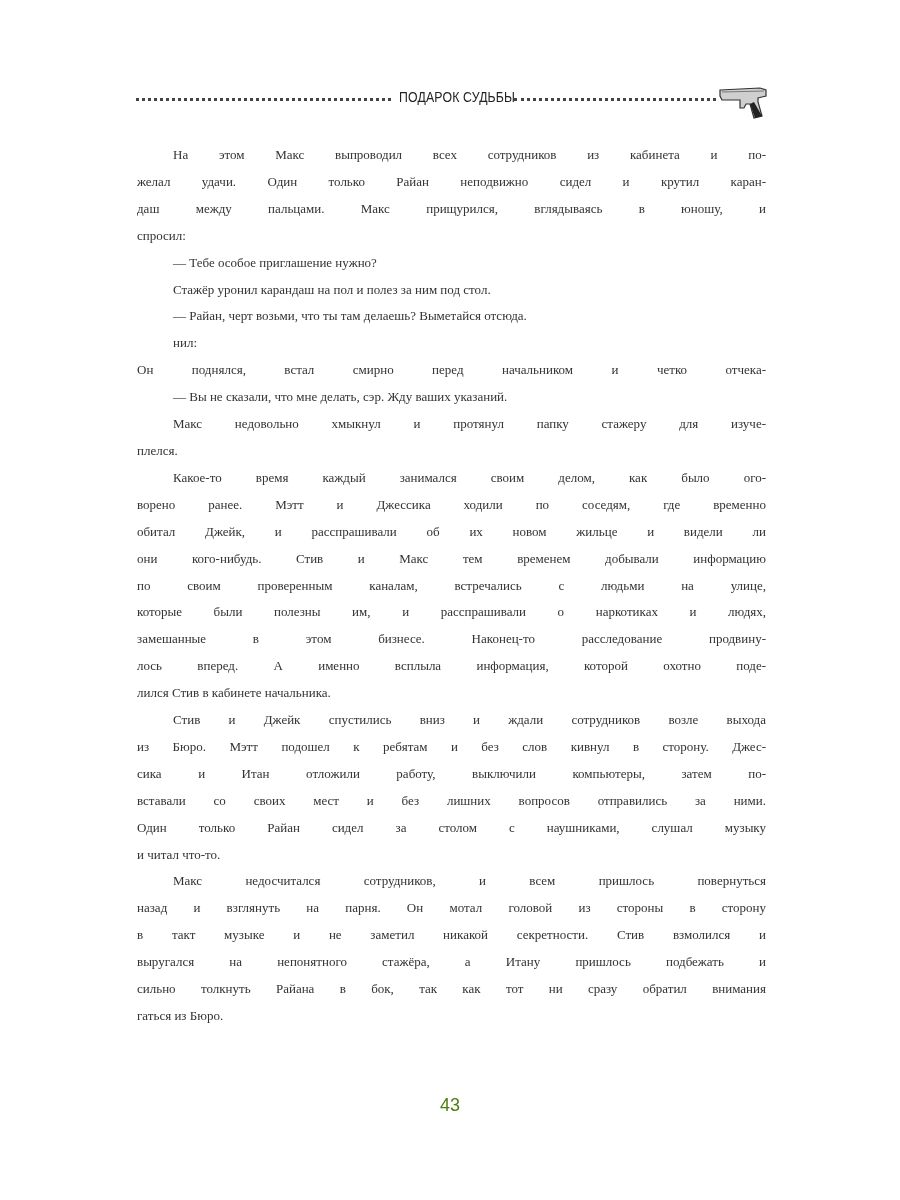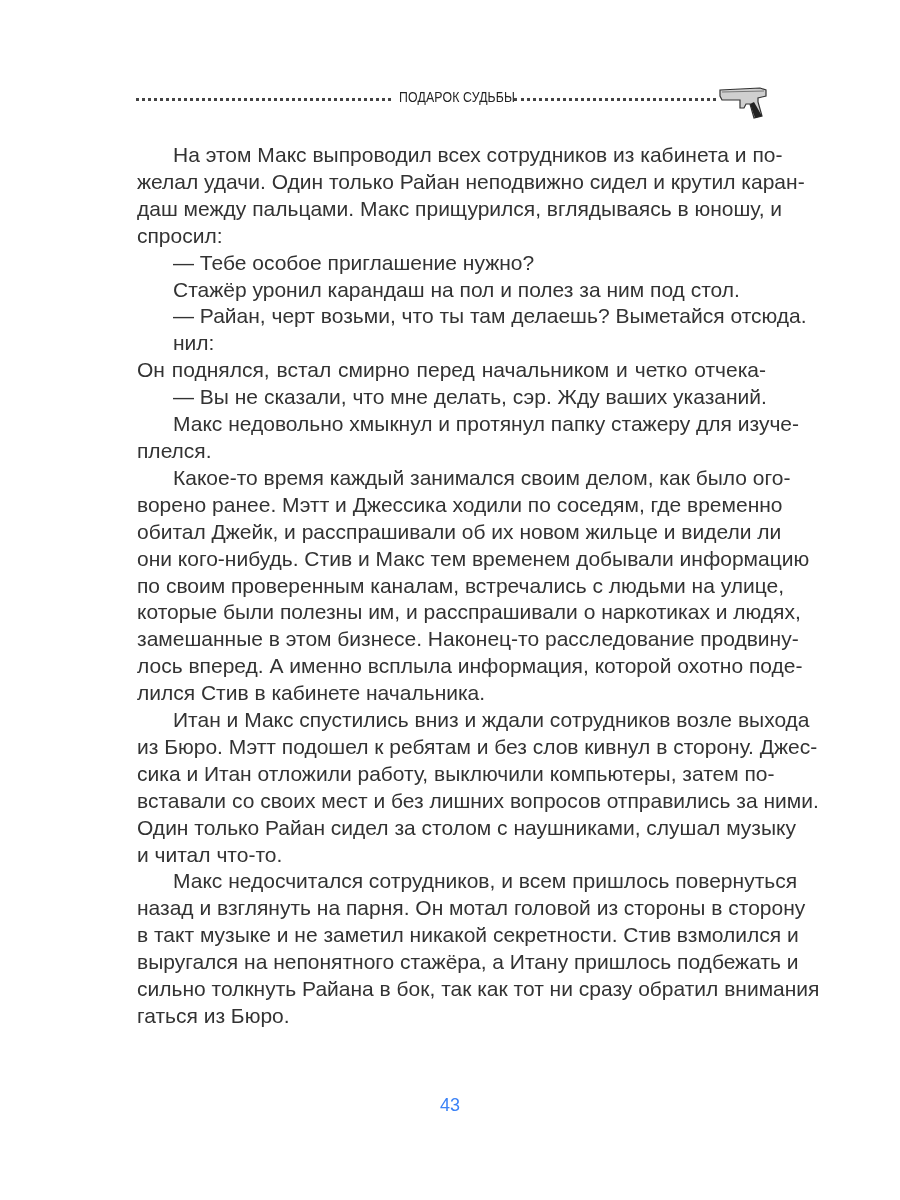"На этом Макс выпроводил всех" .body-text { font-family: Liberation Sans, sans-serif -> Liberation Serif, serif; font-size: 21px -> 13px }
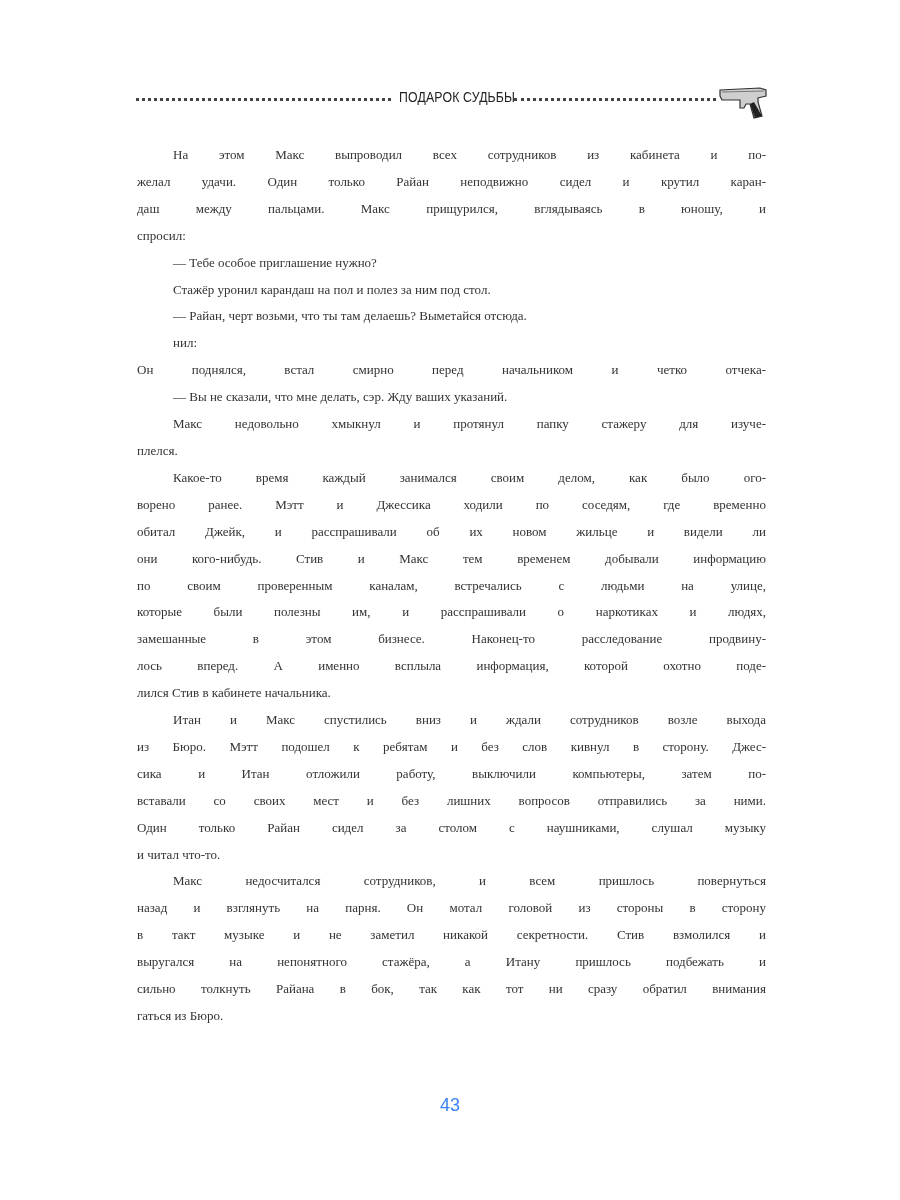"Итан и Макс спустились вниз" span.line { text: Итан и Макс -> Стив и Джейк }
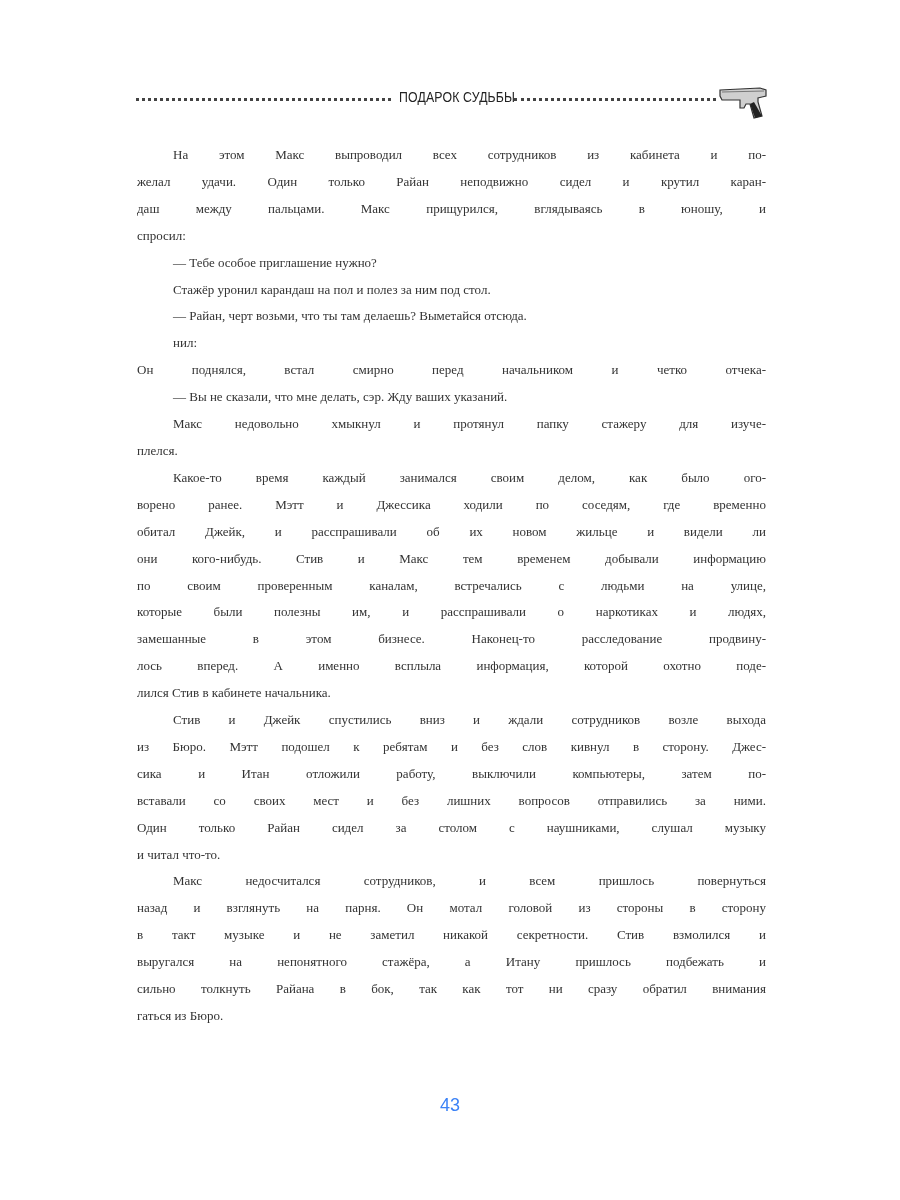"43" .page-number { color: #3b82f6 -> #4d7c0f }
